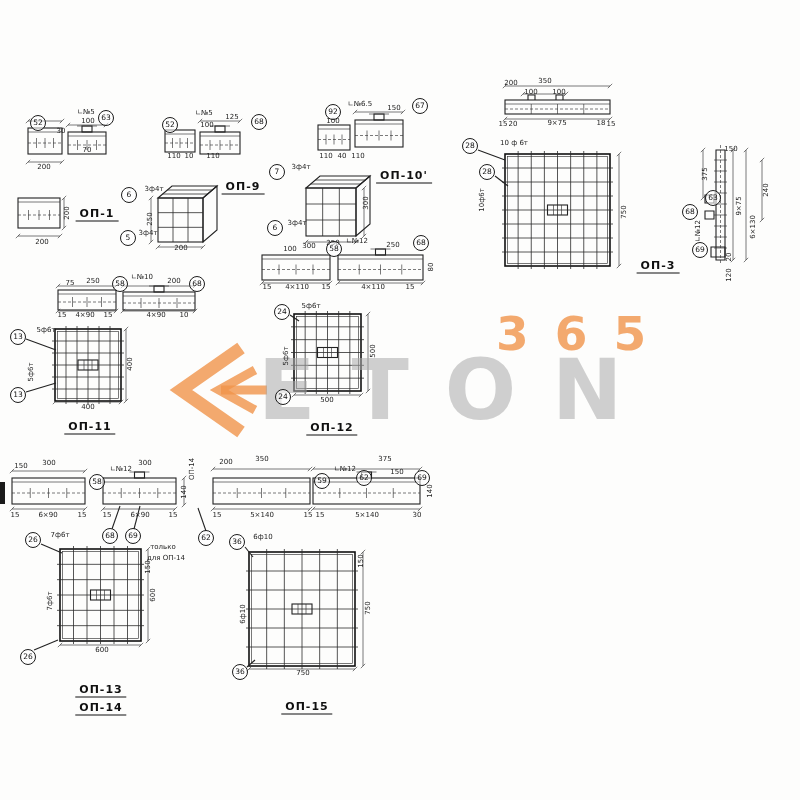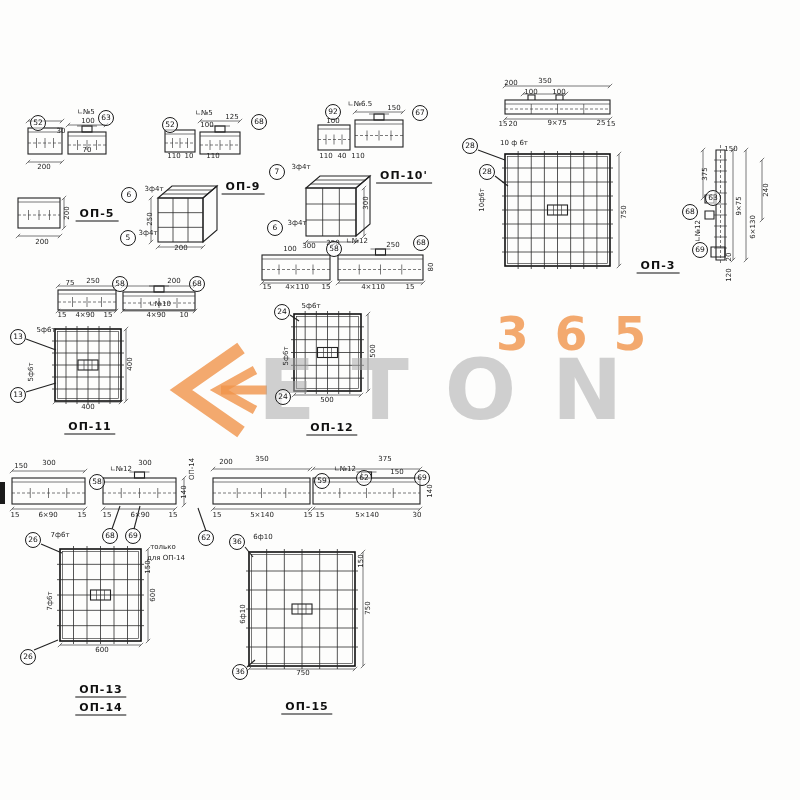"67" span.callout { top: 113px -> 106px }
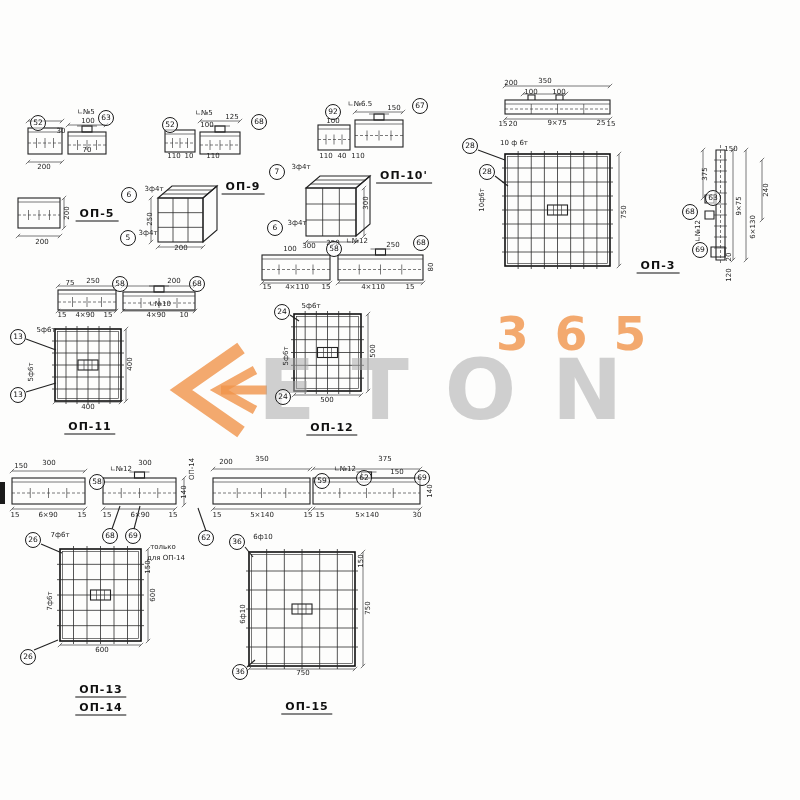"25" span.dim { text: 25 -> 18 }
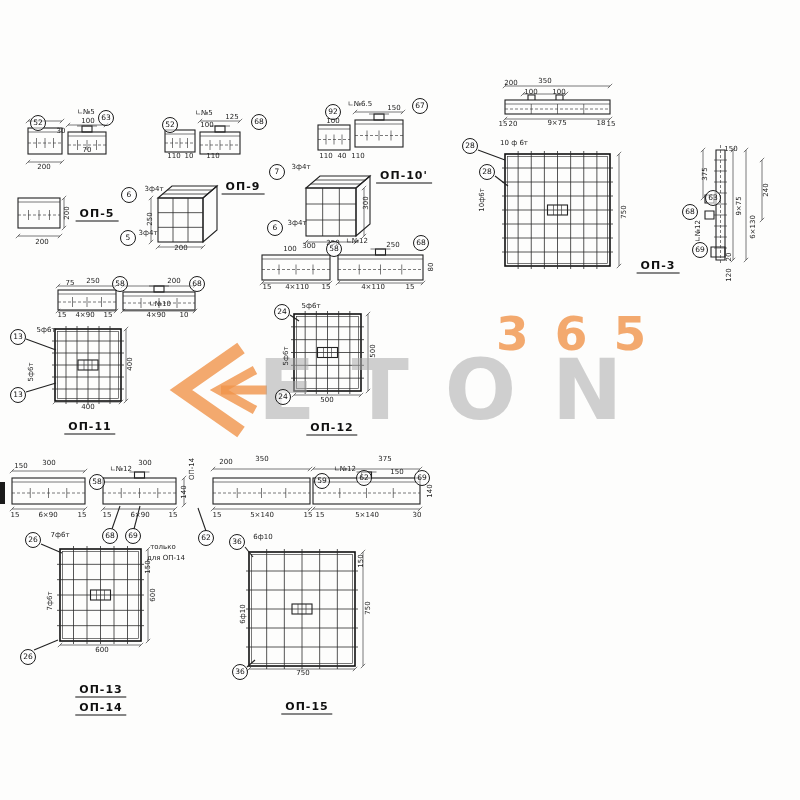"ОП-5" span.title { text: ОП-5 -> ОП-1 }
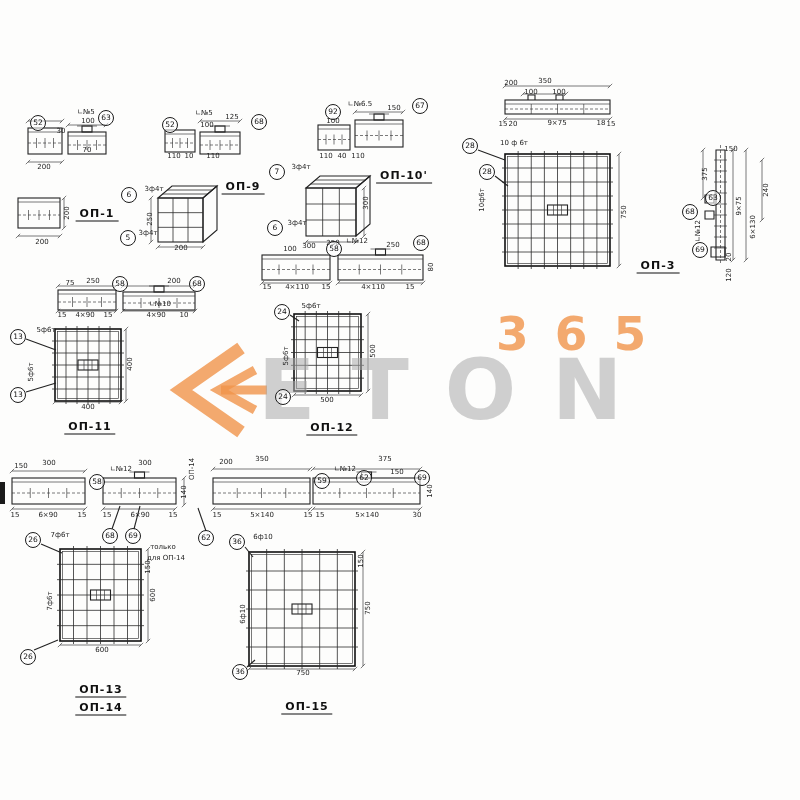"∟№10" span.dim { left: 160px -> 142px; margin-top: 27px -> none }
